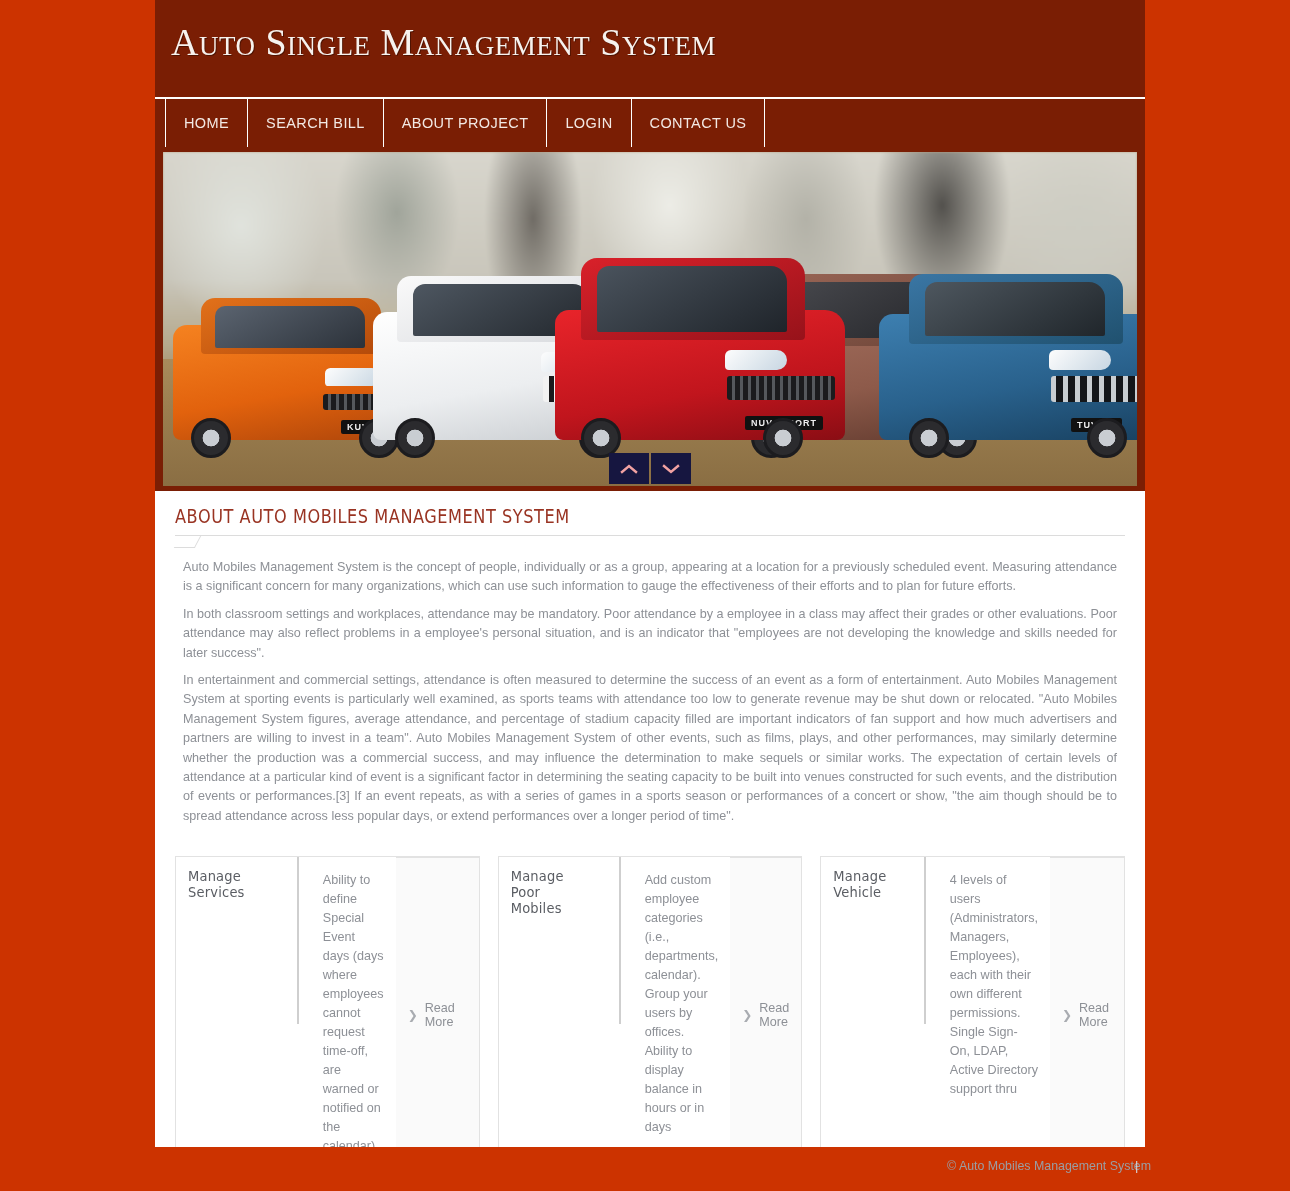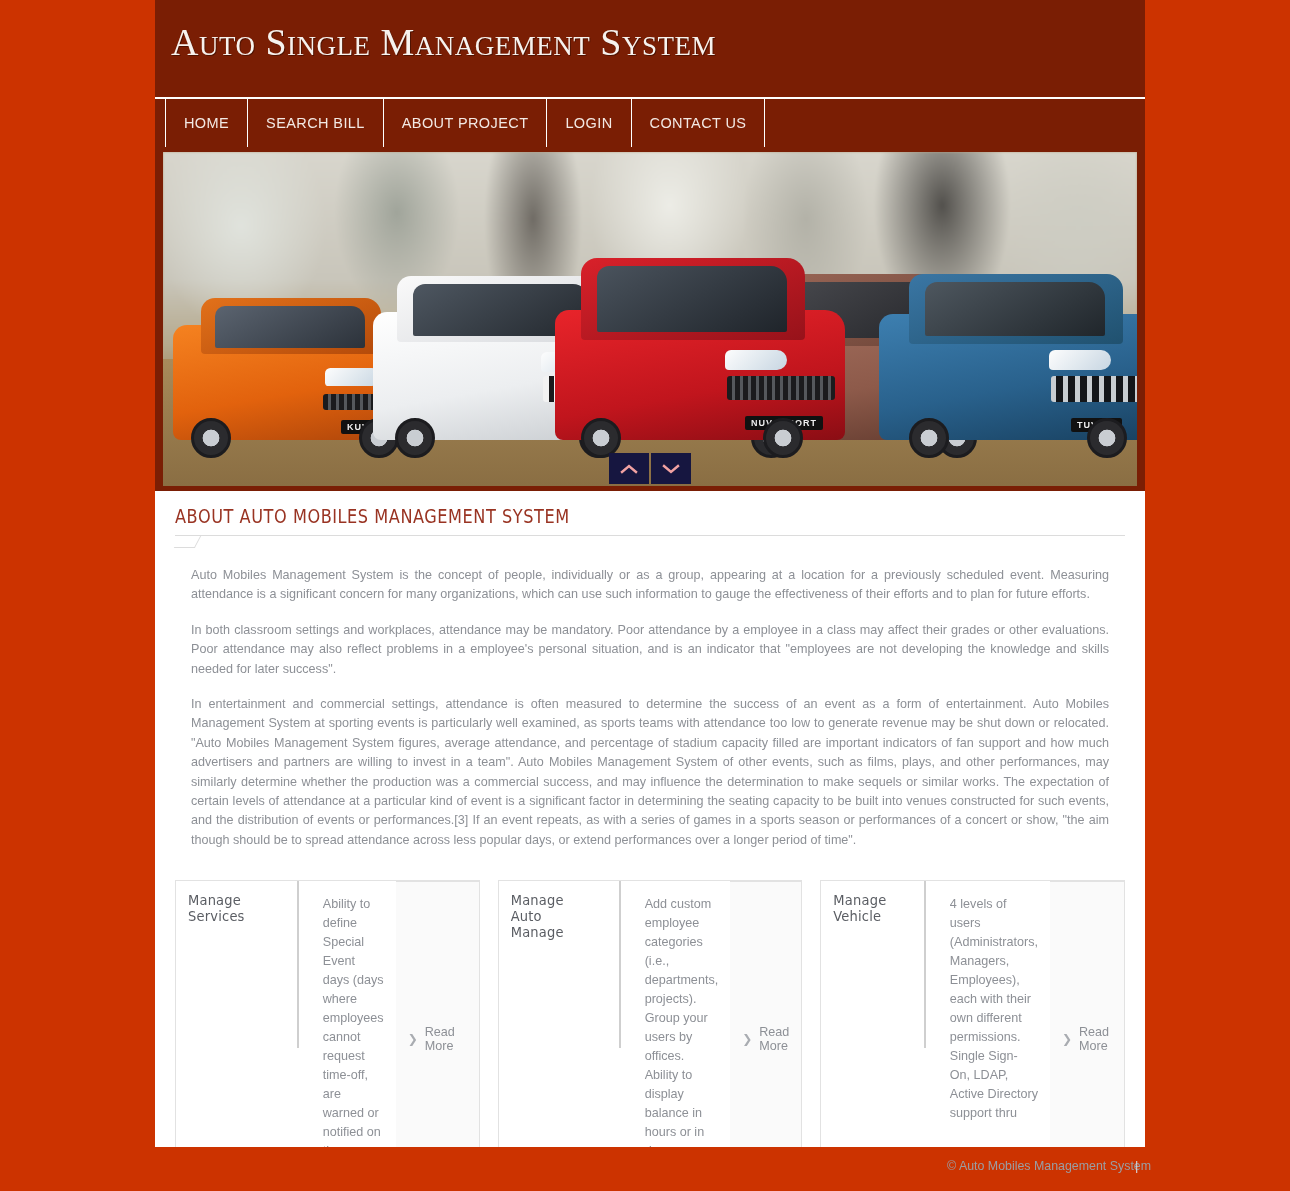"Auto Mobiles Management System is" .about-text p { margin: 16px -> 8px }
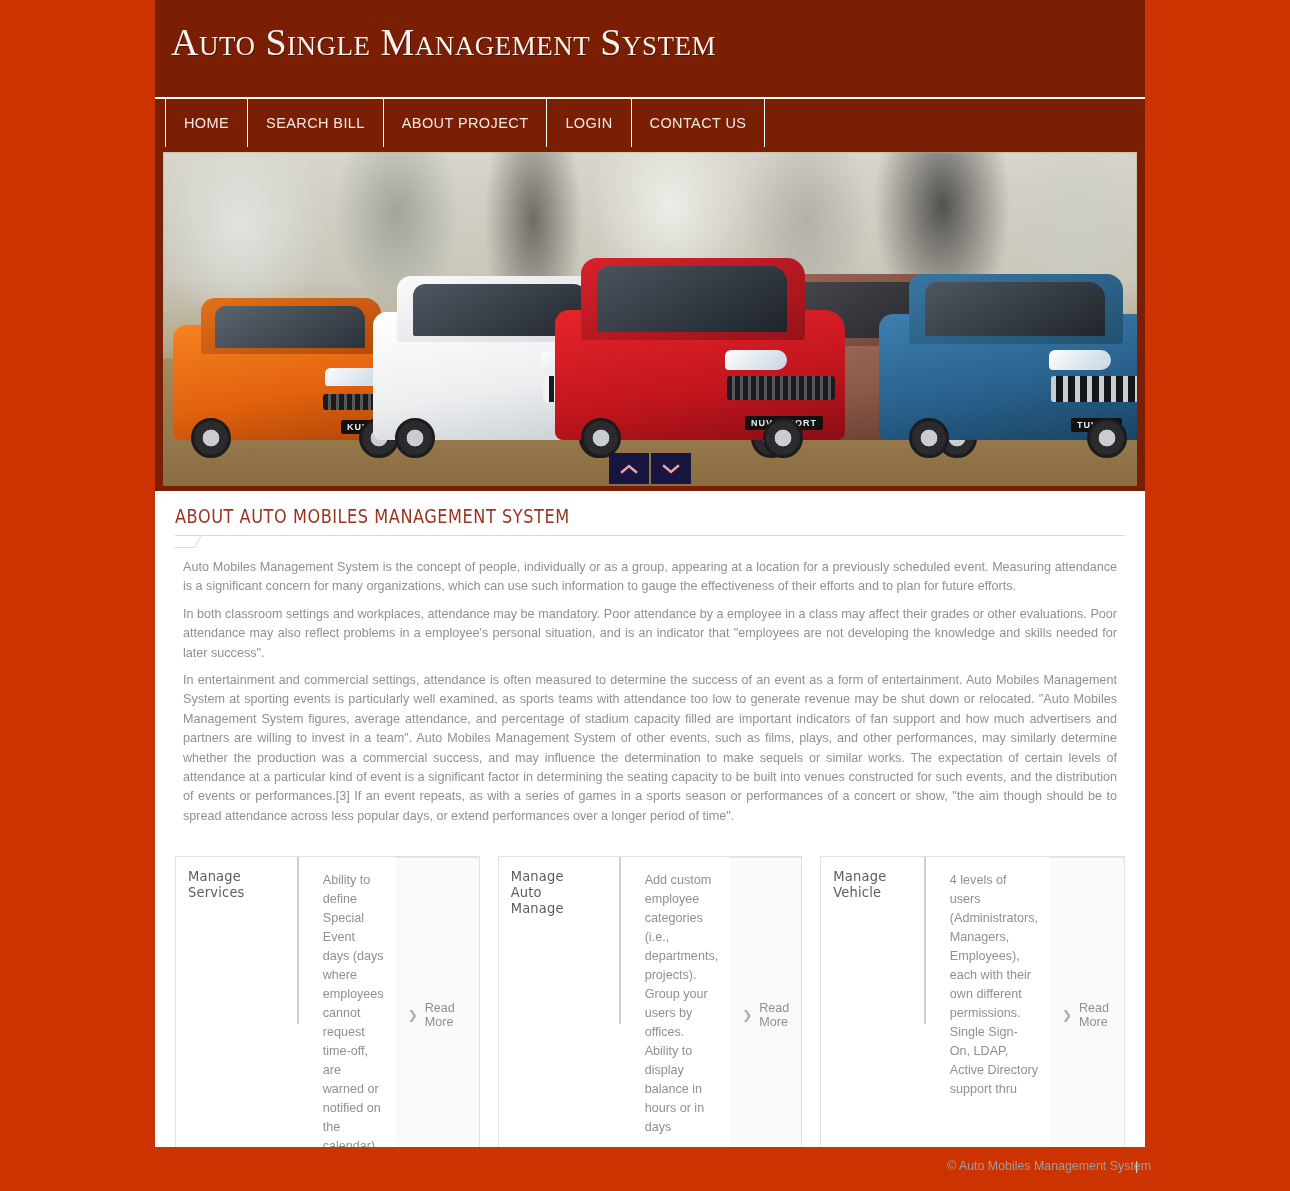"Manage Auto Manage" div.card-title { text: Auto Manage -> Poor Mobiles }
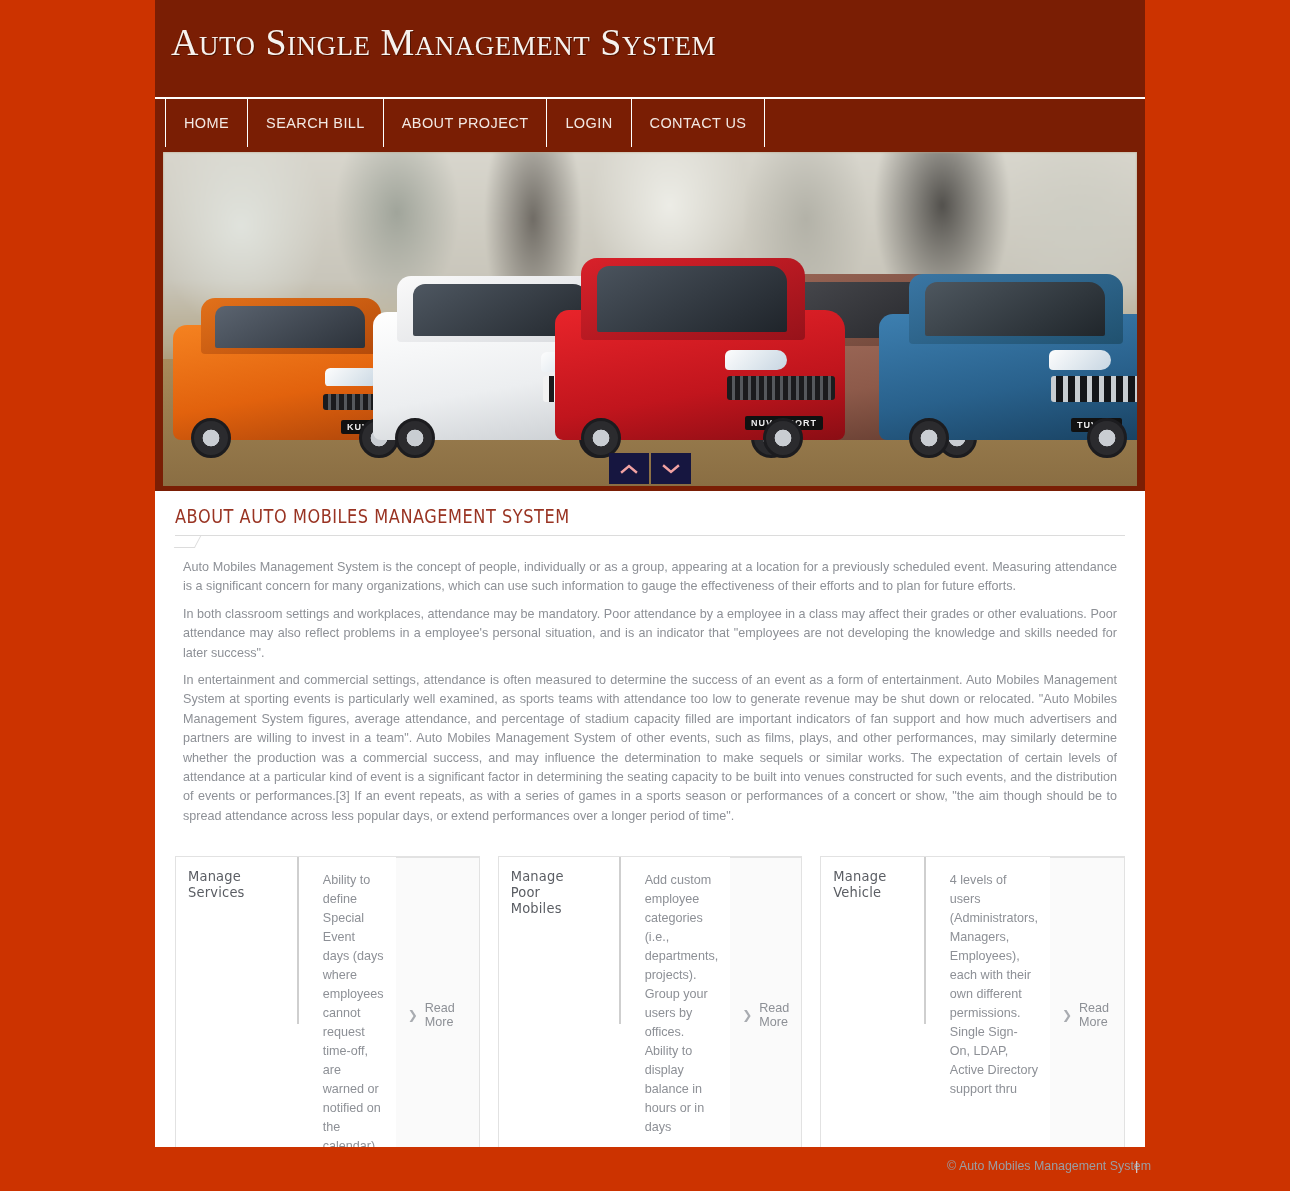"Add custom employee categories (i.e.," div.card-desc { text: projects -> calendar }
